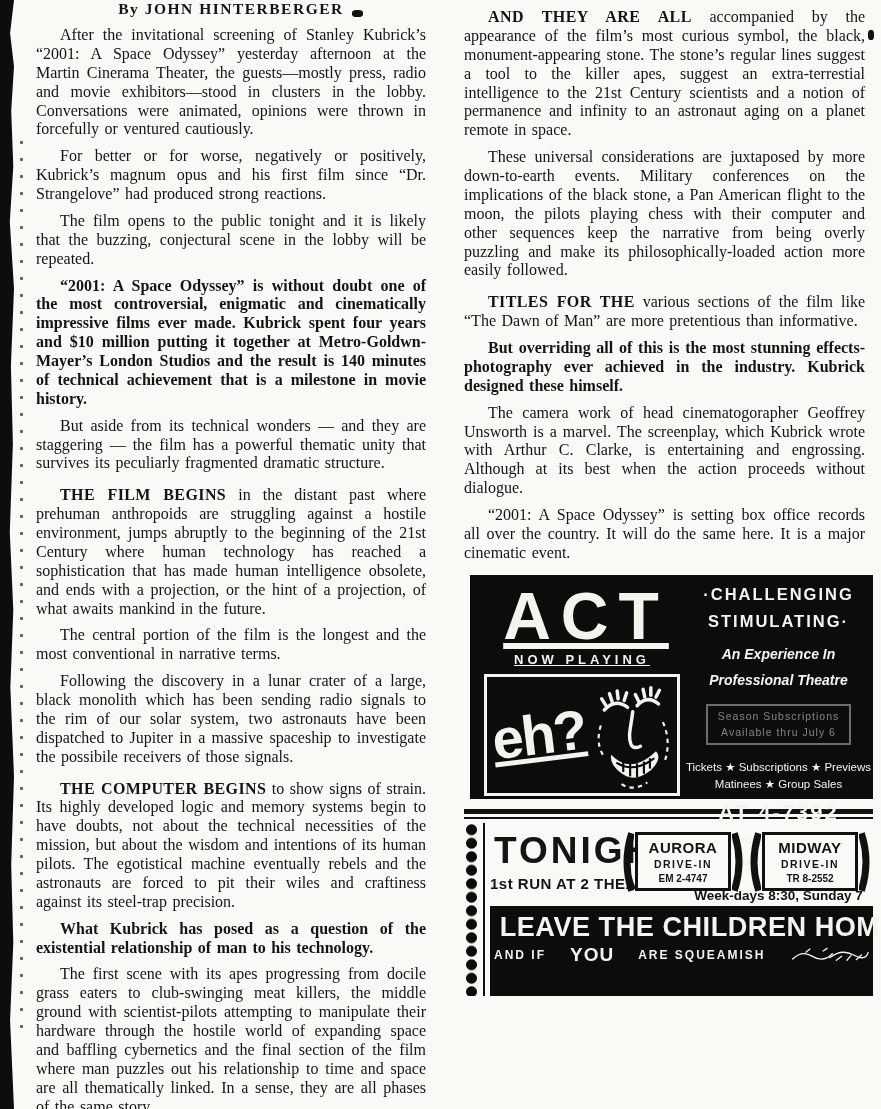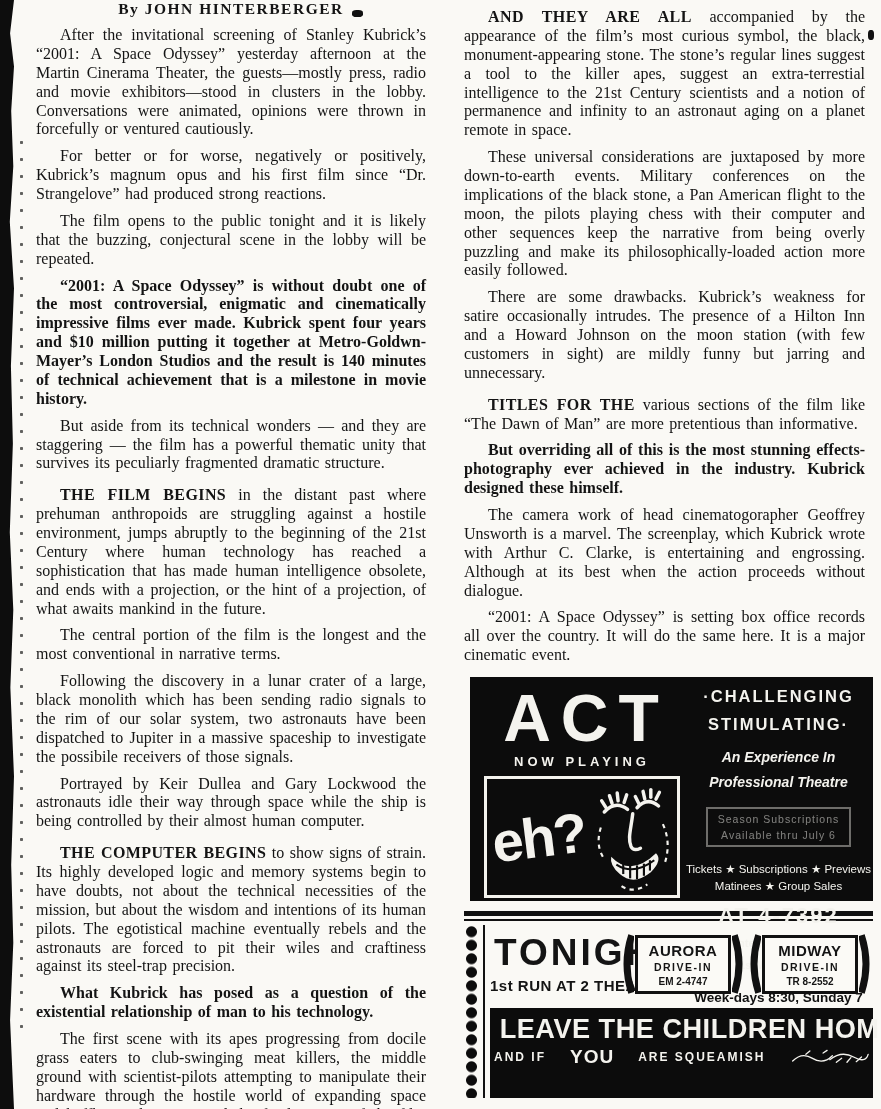"There are some drawbacks. Kubrick’s" p.graf { html: <p><b></b><span>There are some drawbacks. Kubrick’s weakness for satire occasionally intrudes. The presence of a Hilton Inn and a Howard Johnson on the moon station (with few customers in sight) are mildly funny but jarring and unnecessary.</span></p> -> none }
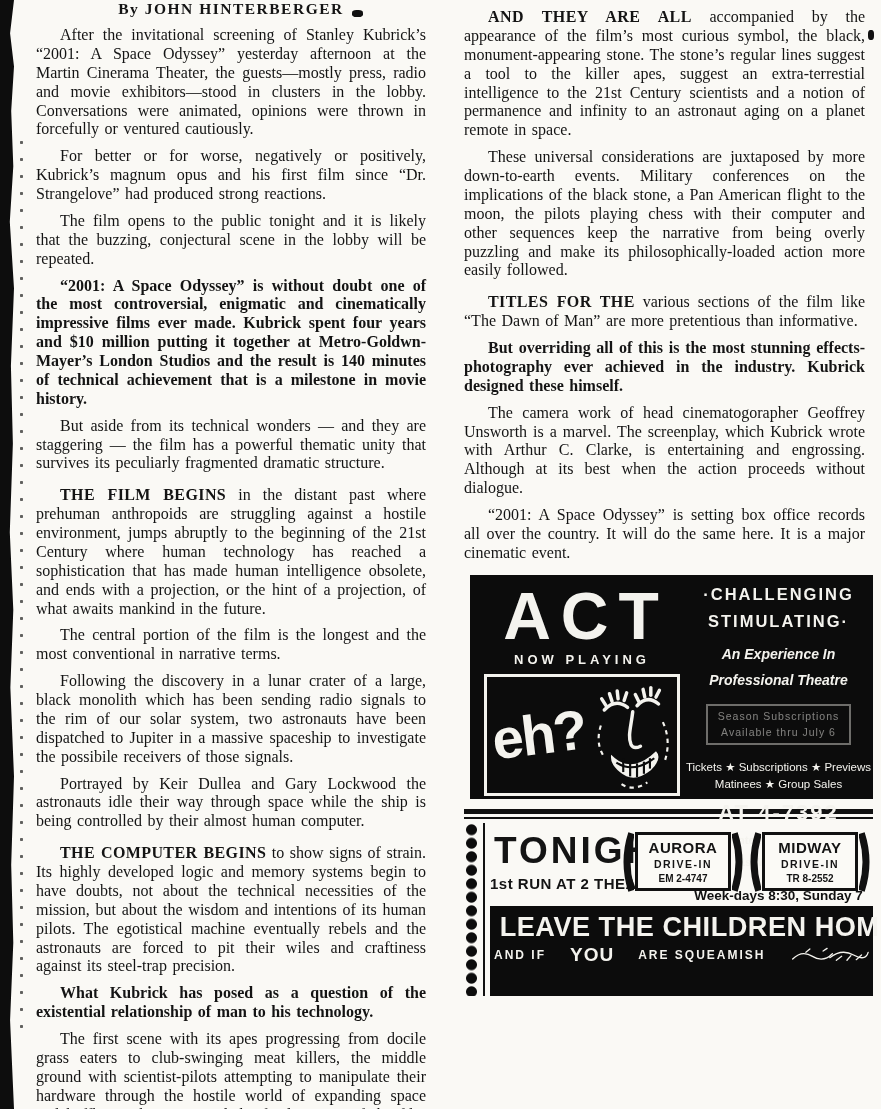"ACT" .act-left { text-decoration: none -> underline }
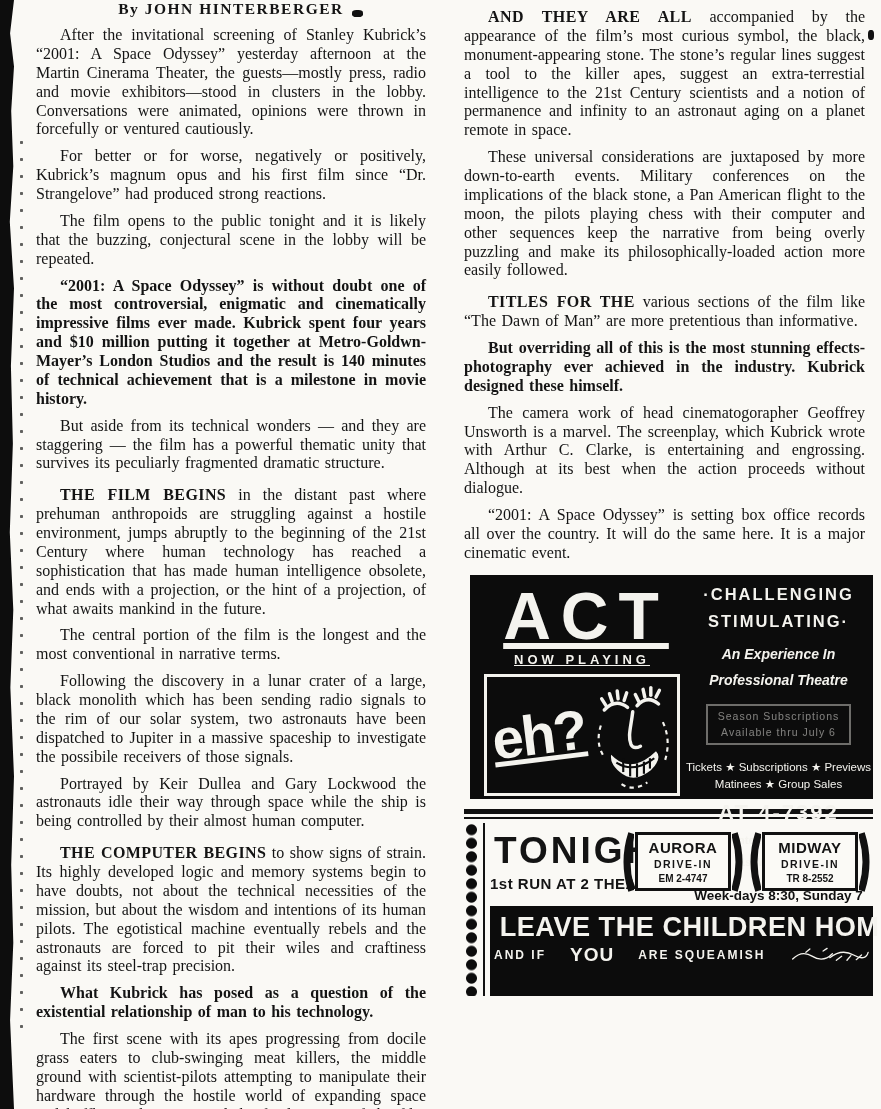"Portrayed by Keir Dullea and" p.graf { html: <p><b></b><span>Portrayed by Keir Dullea and Gary Lockwood the astronauts idle their way through space while the ship is being controlled by their almost human computer.</span></p> -> none }
